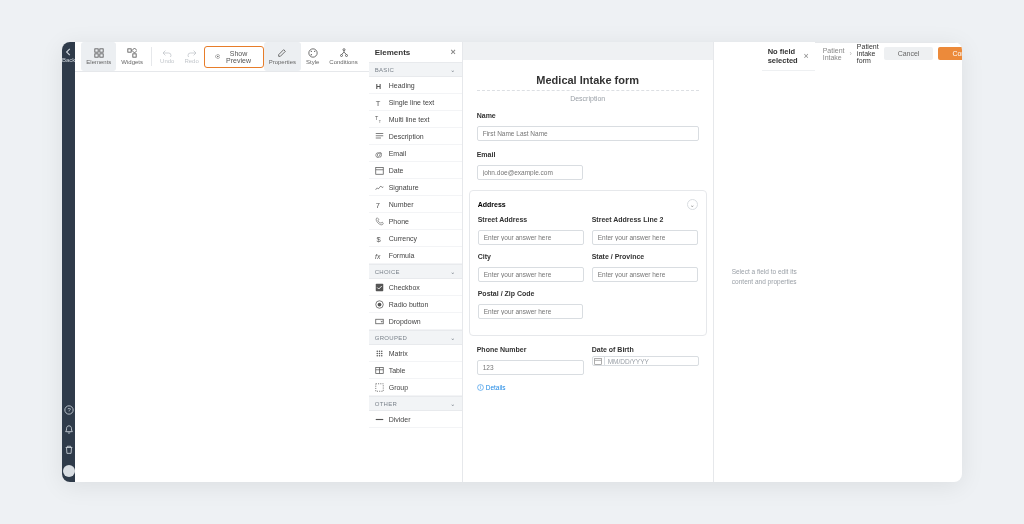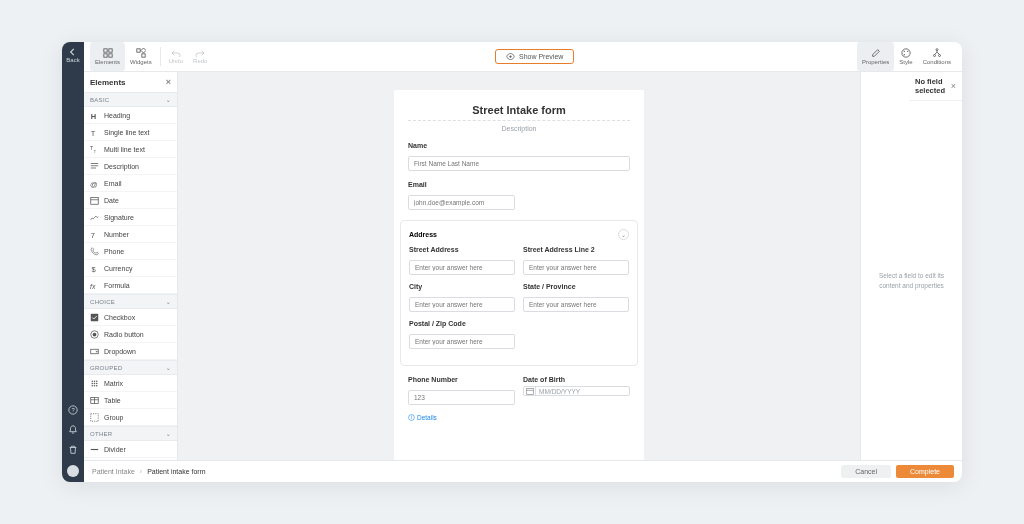"Elements" .main { flex-direction: column -> row }
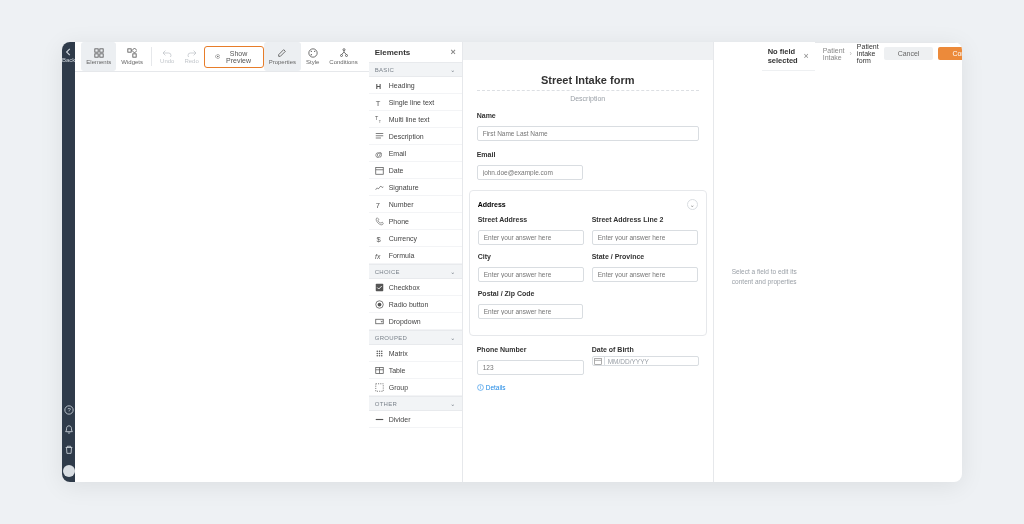"Street Intake form" div.form-title { text: Street -> Medical }
